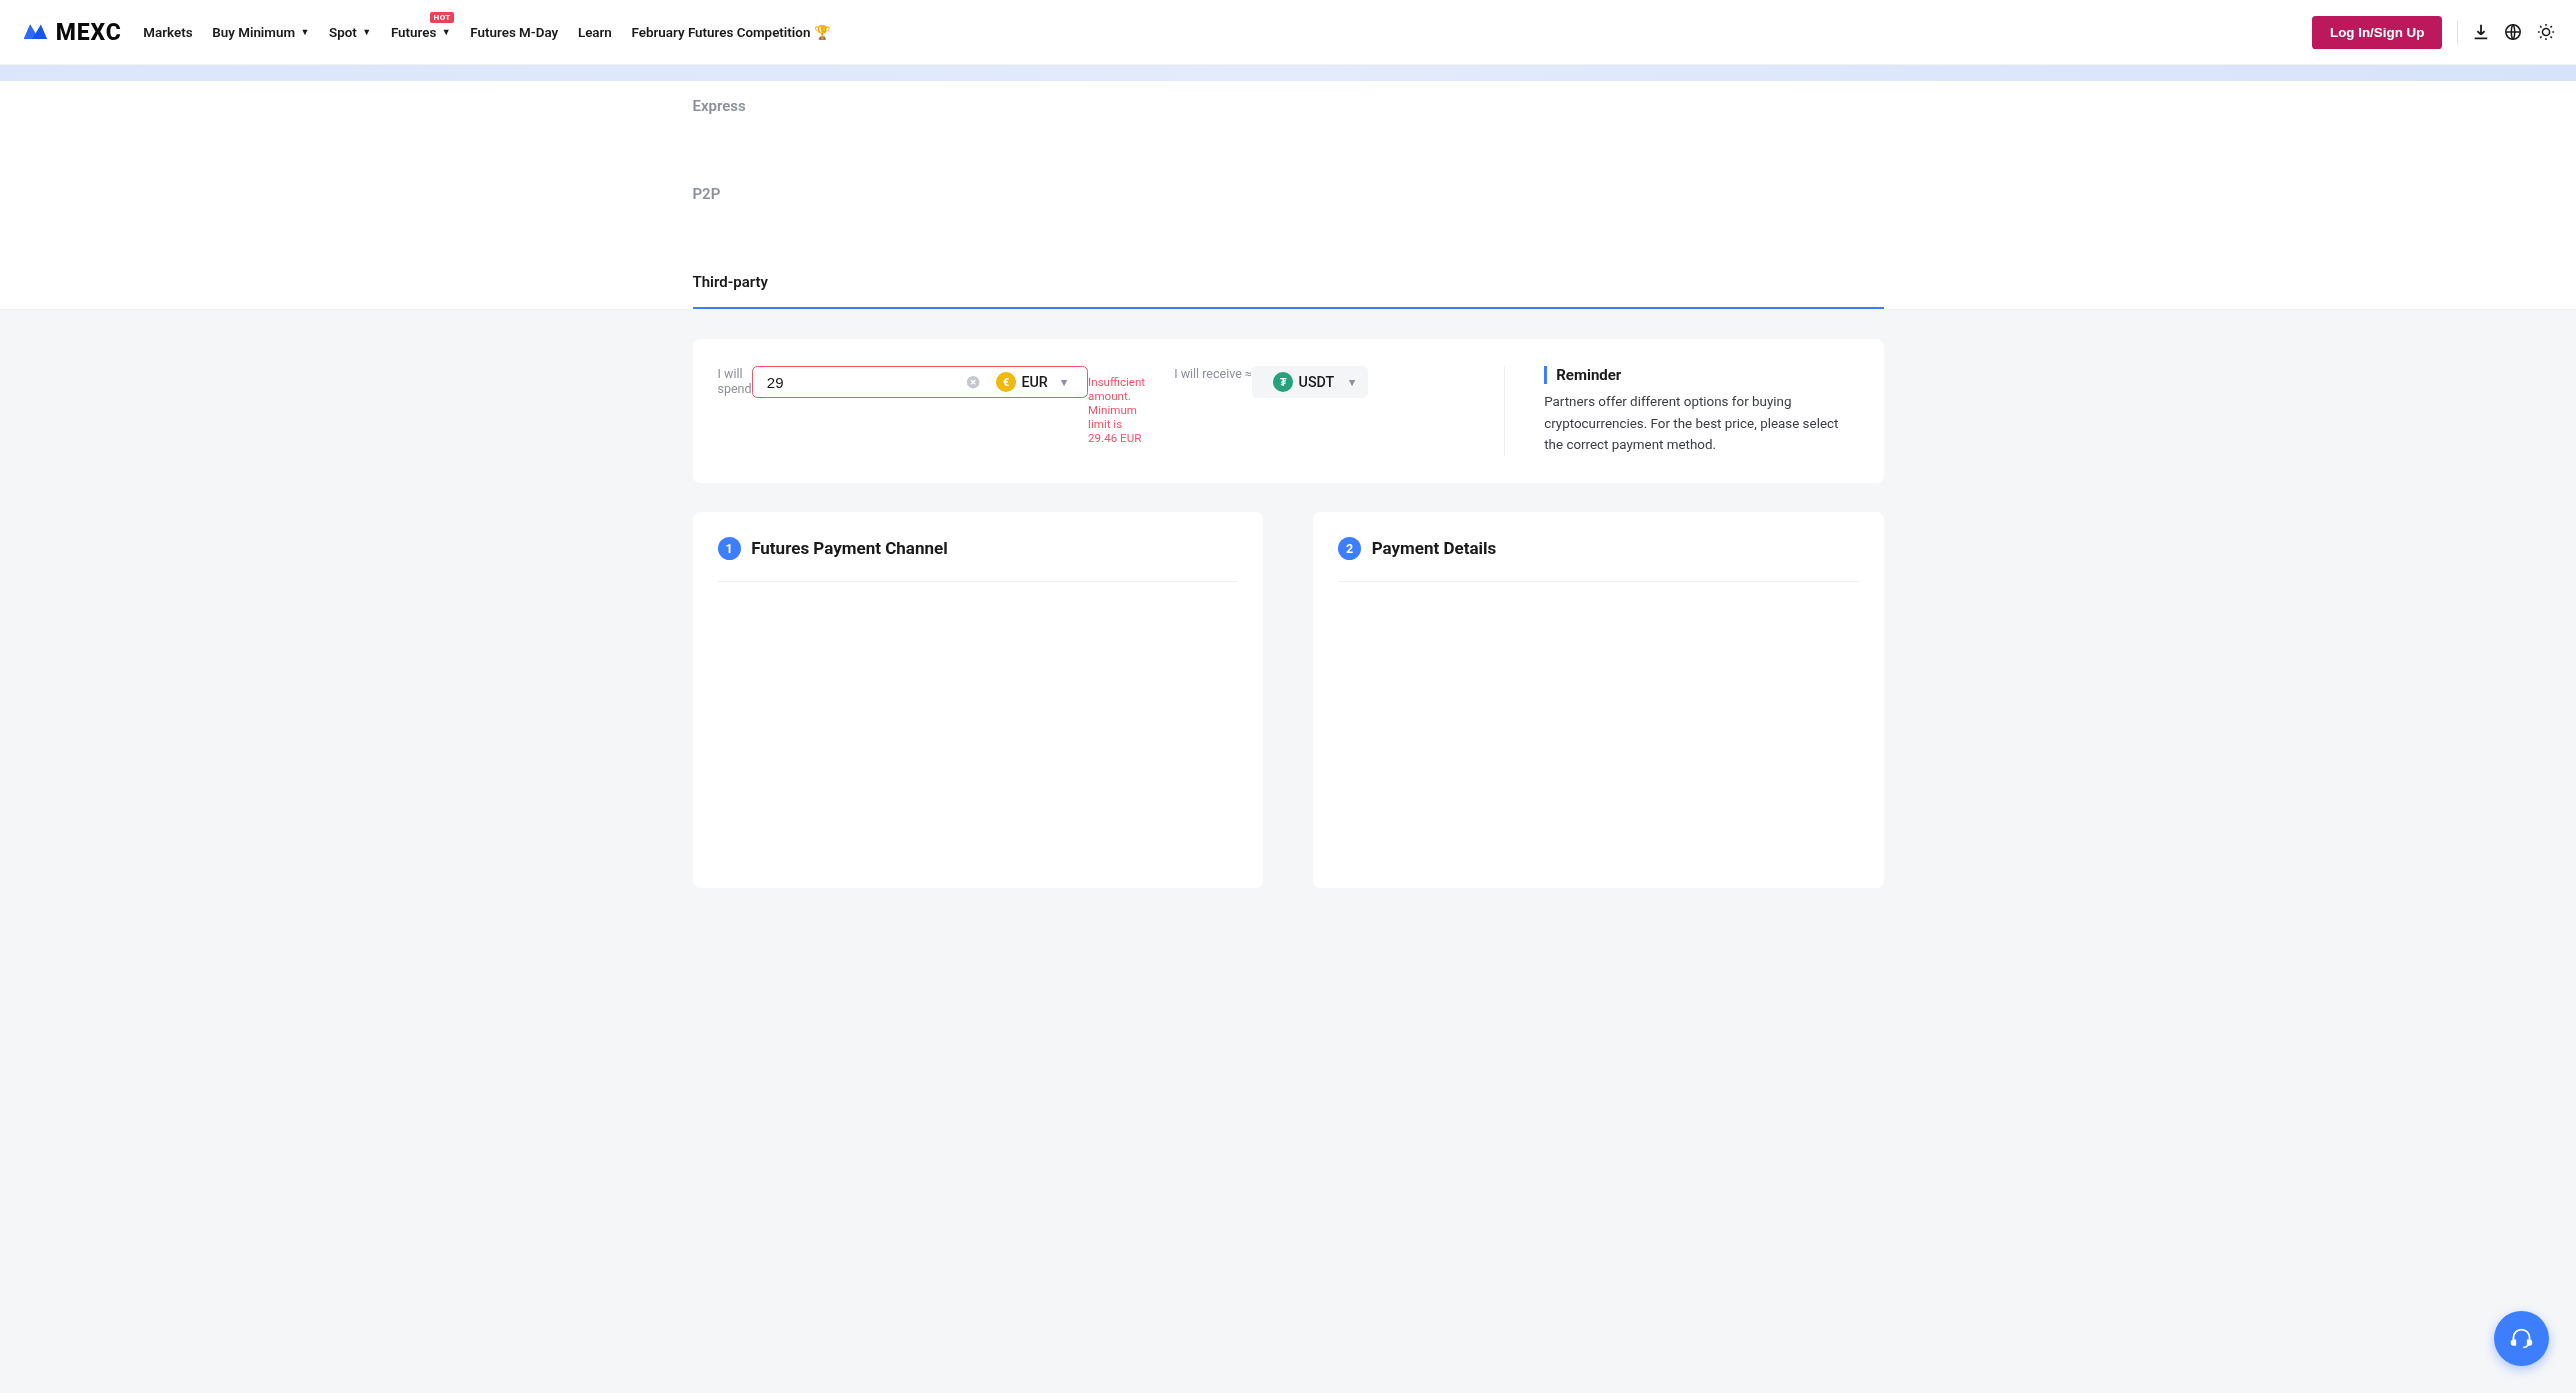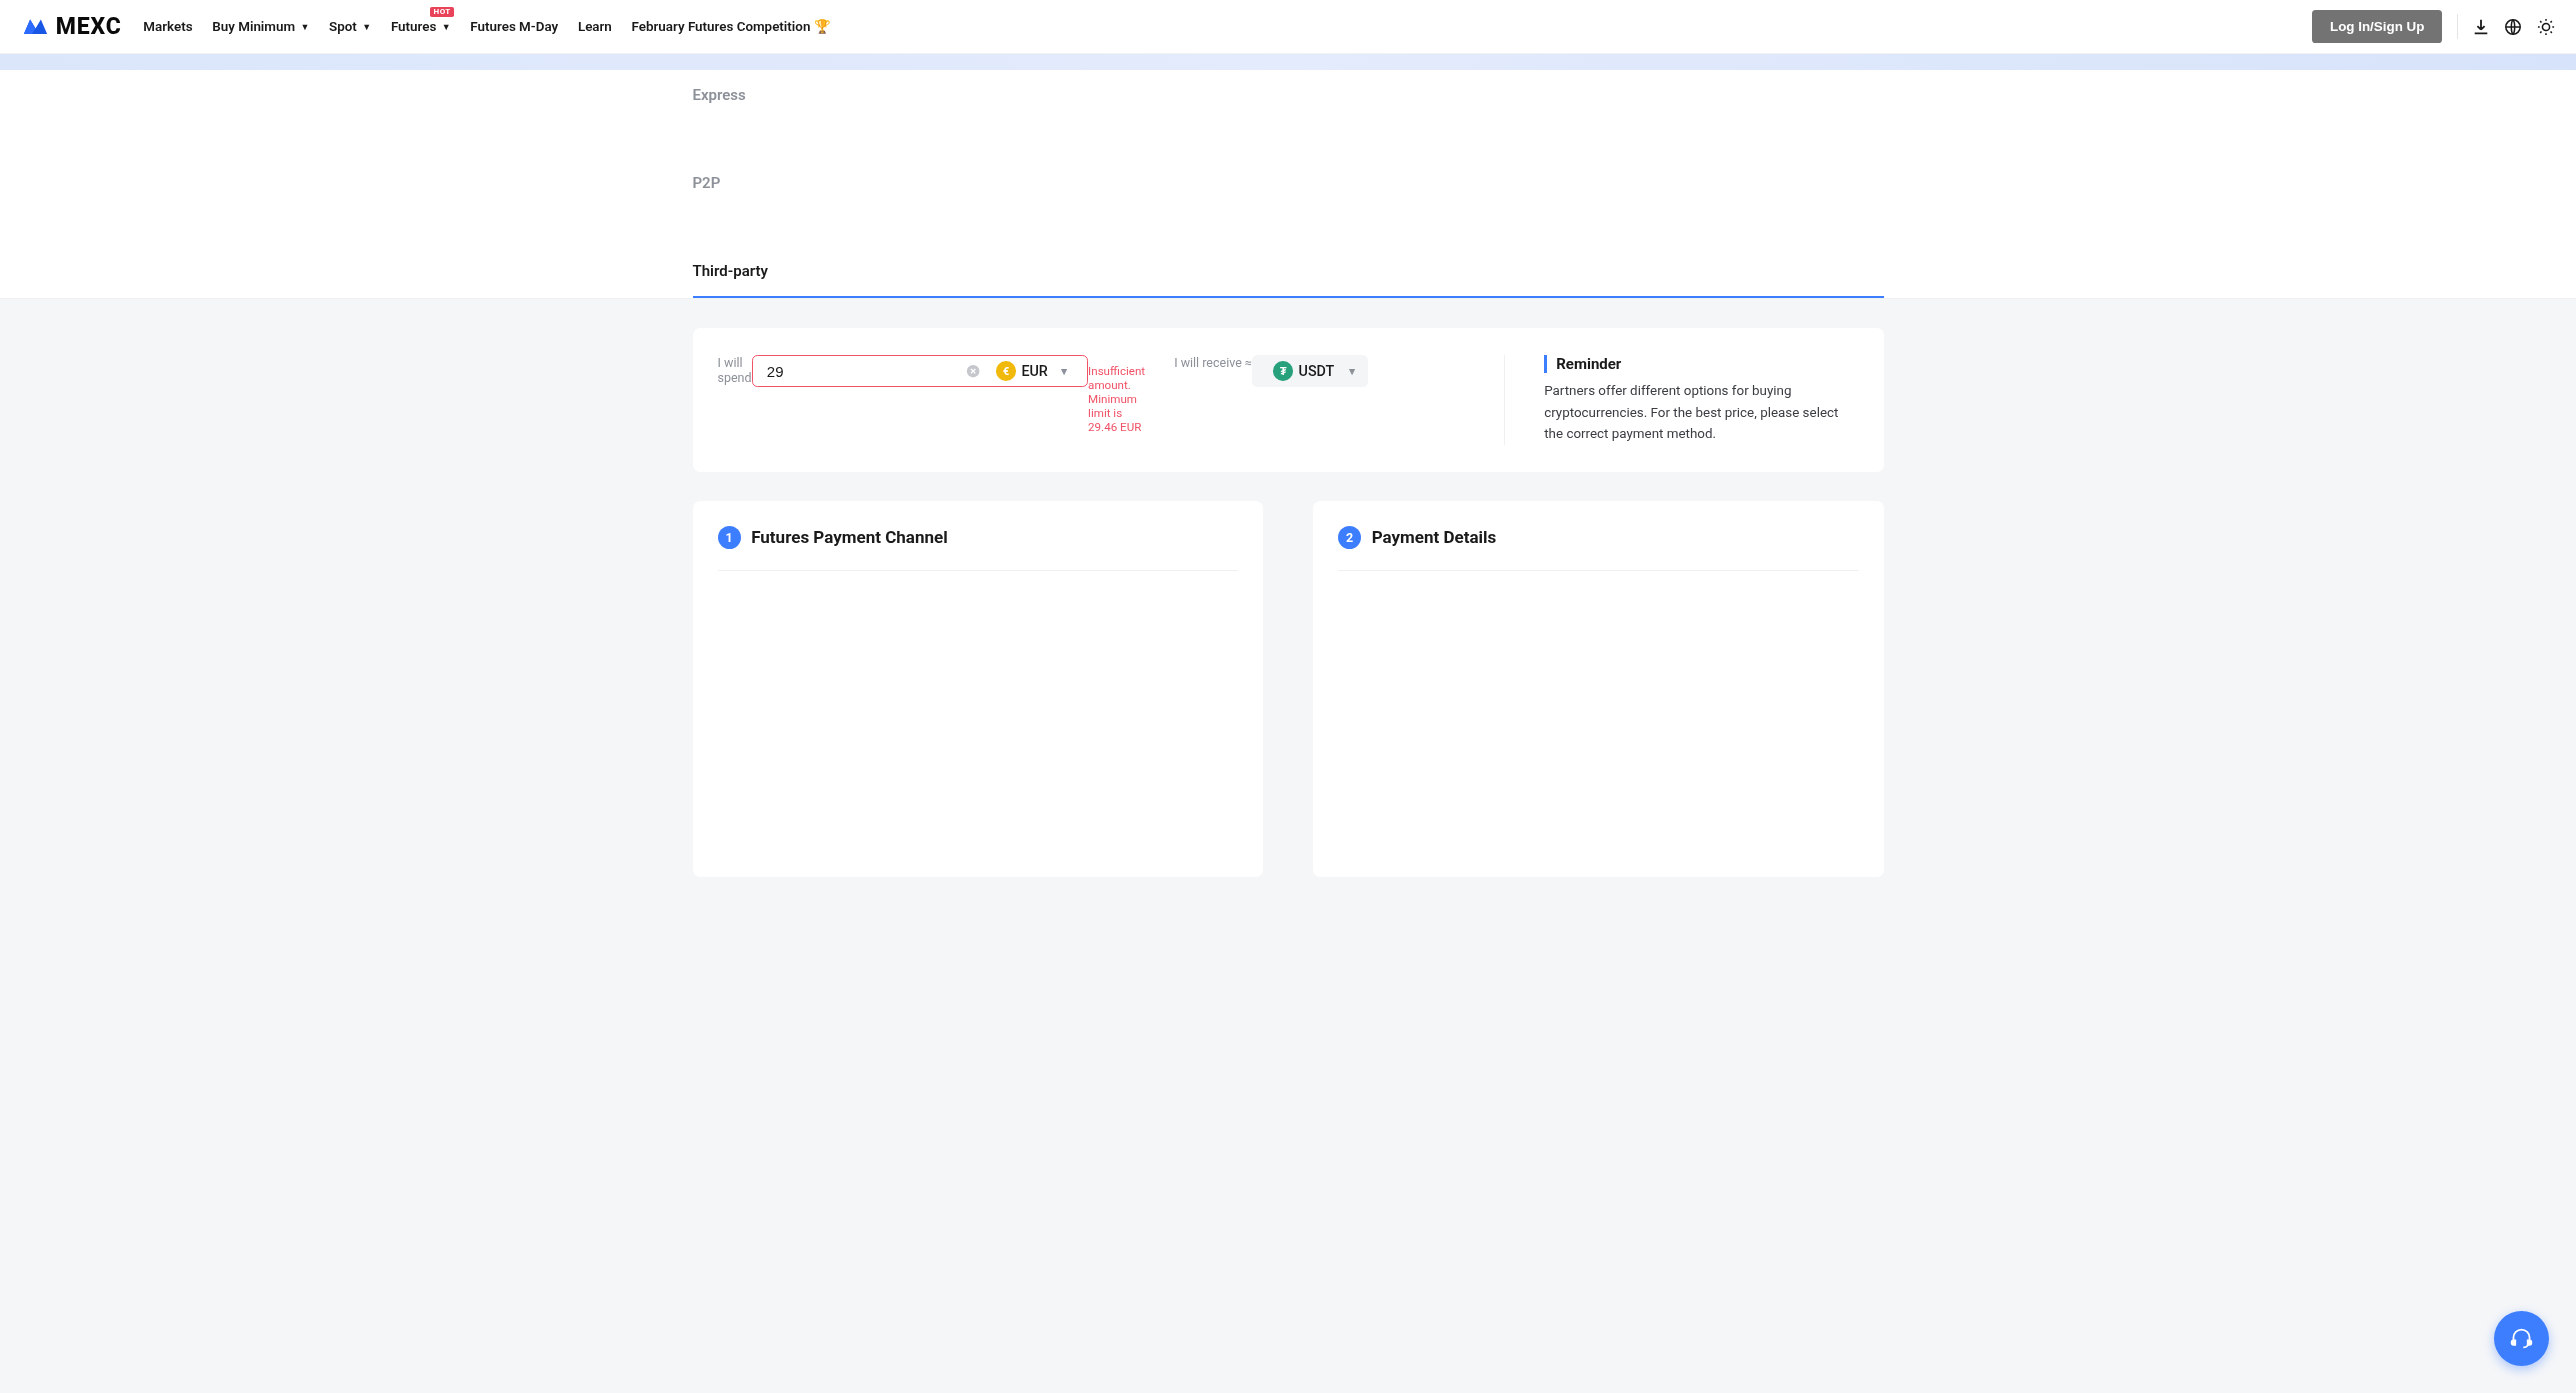"MEXC" .header { height: 54px -> 65px }
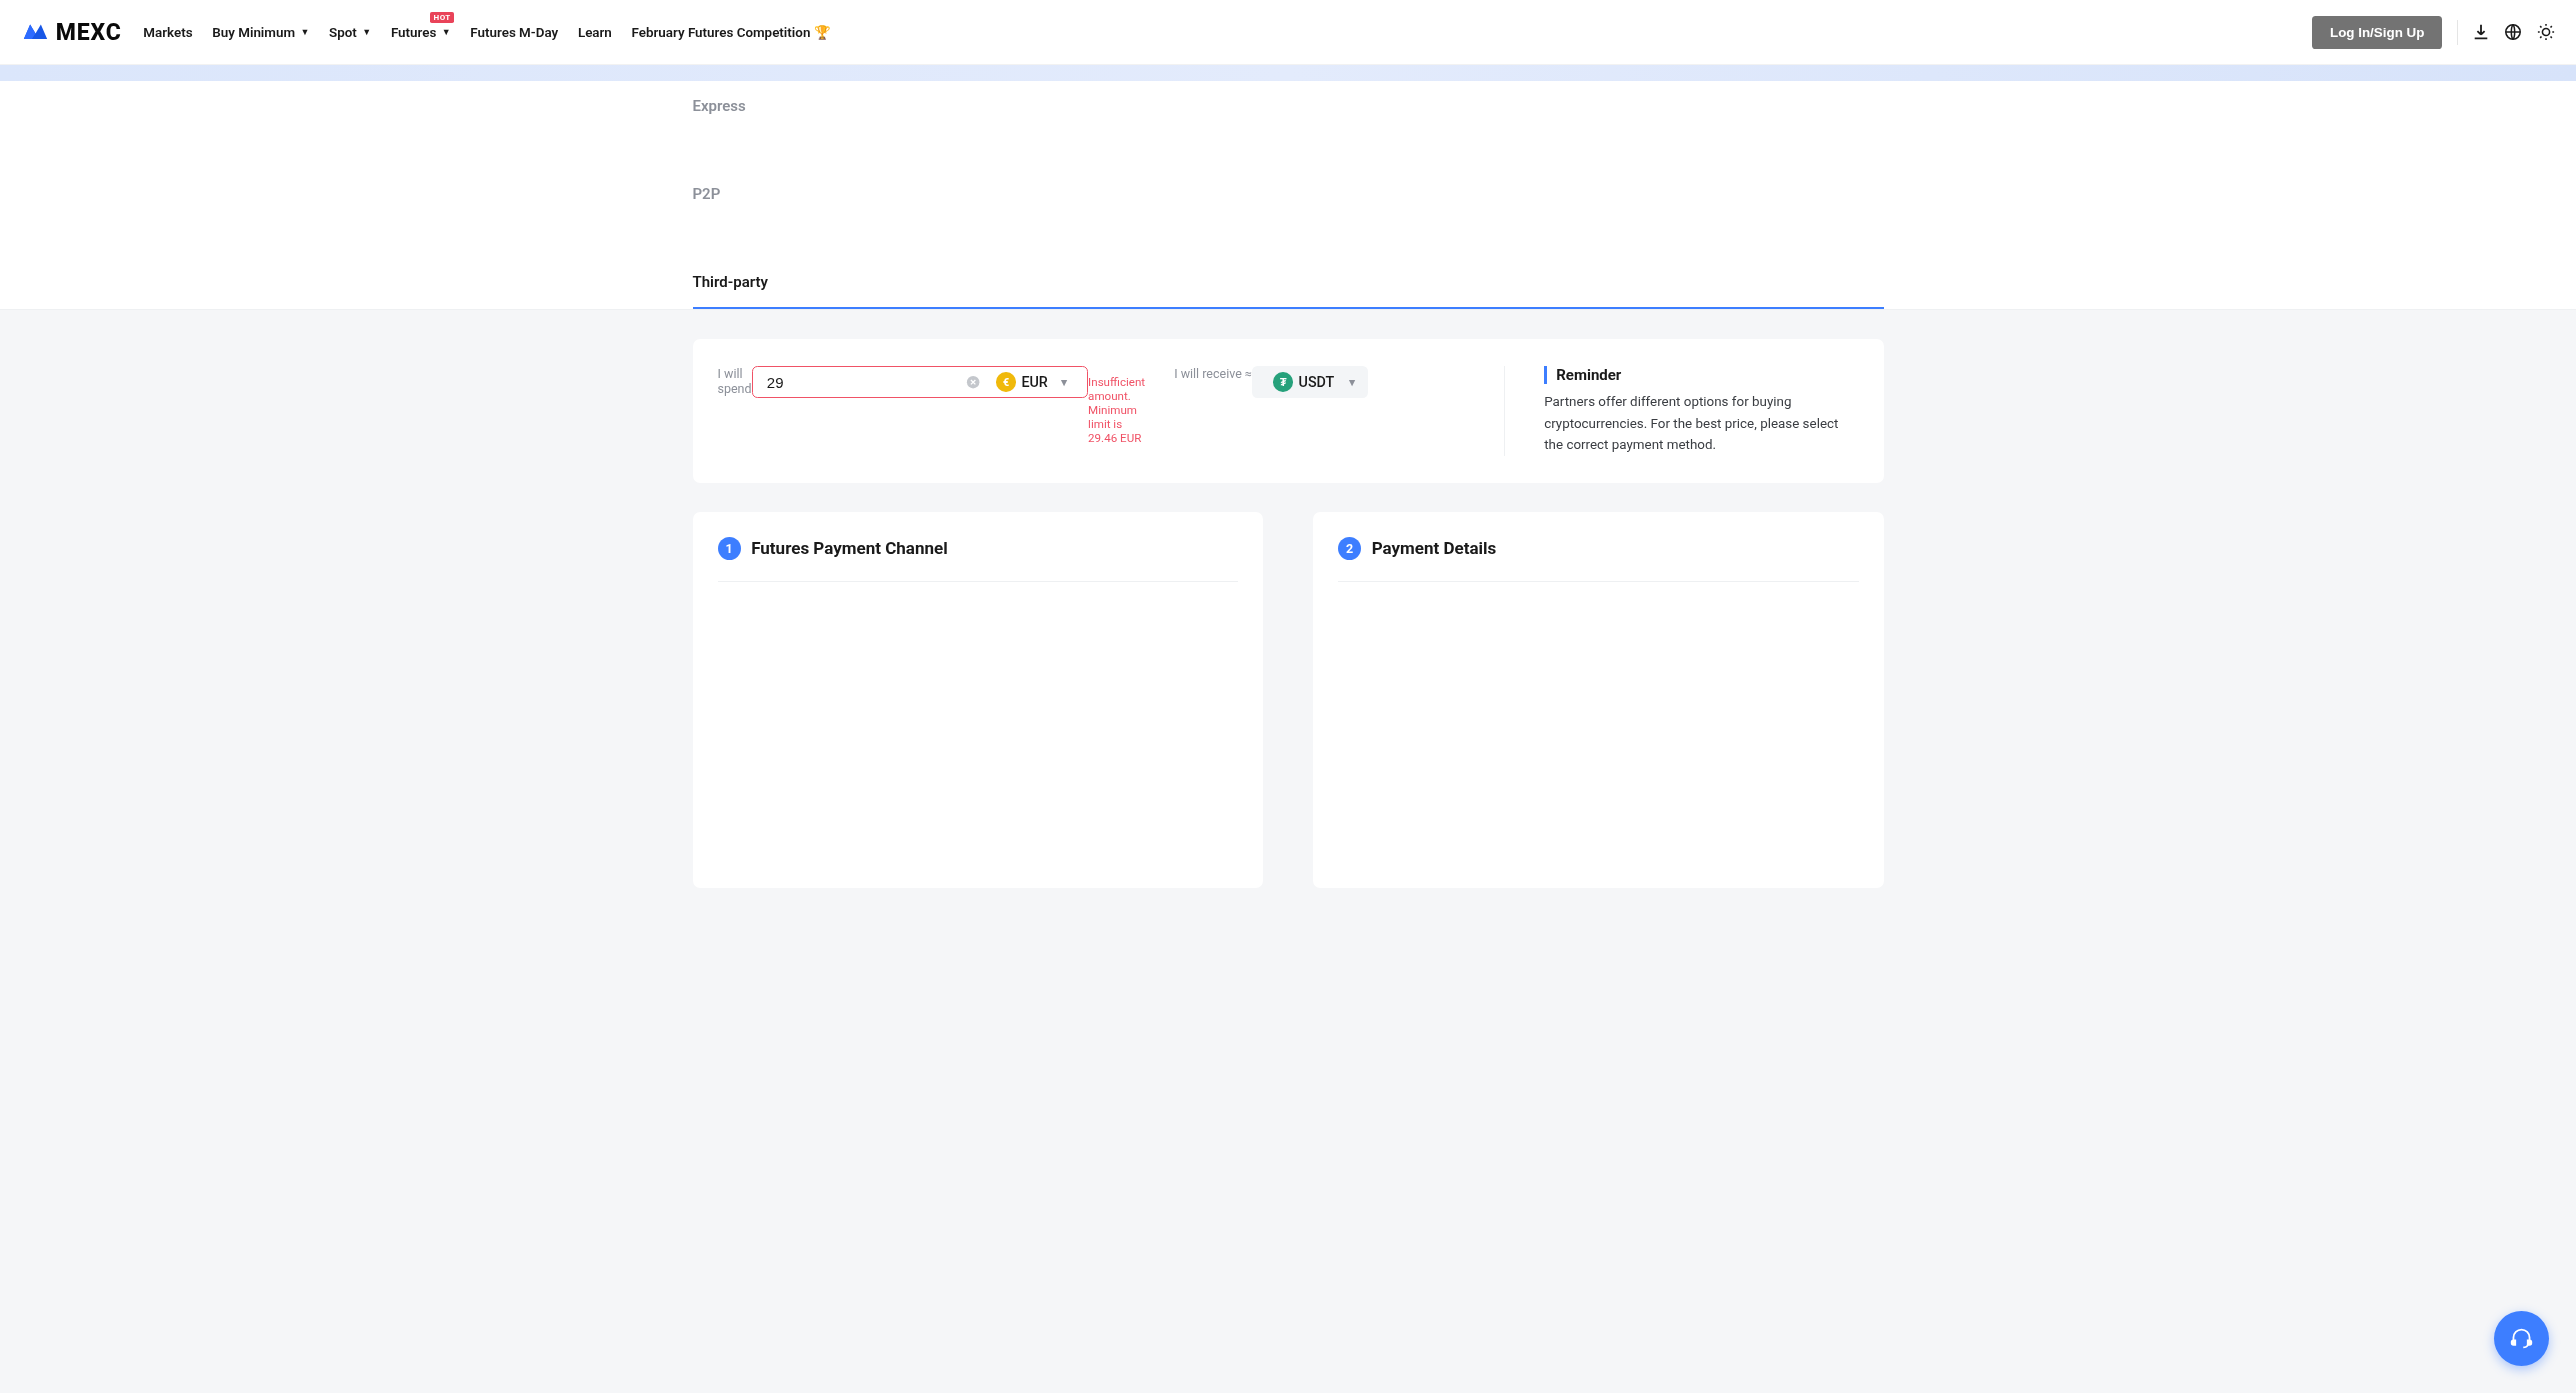"Log In/Sign Up" .login-btn { background: #737373 -> #be185d }
